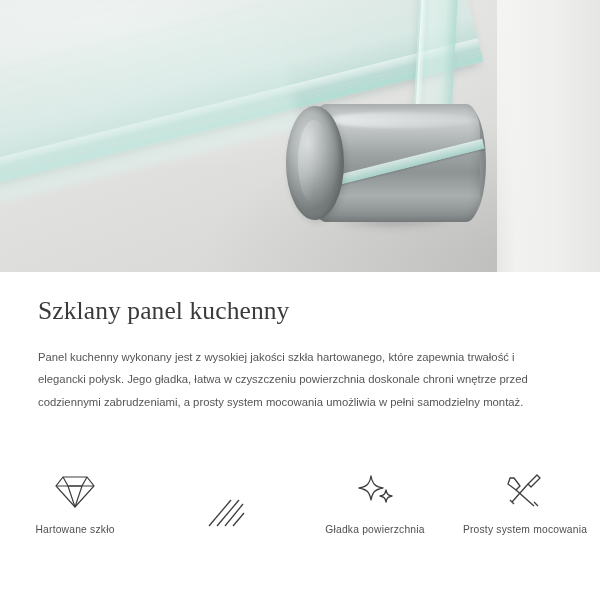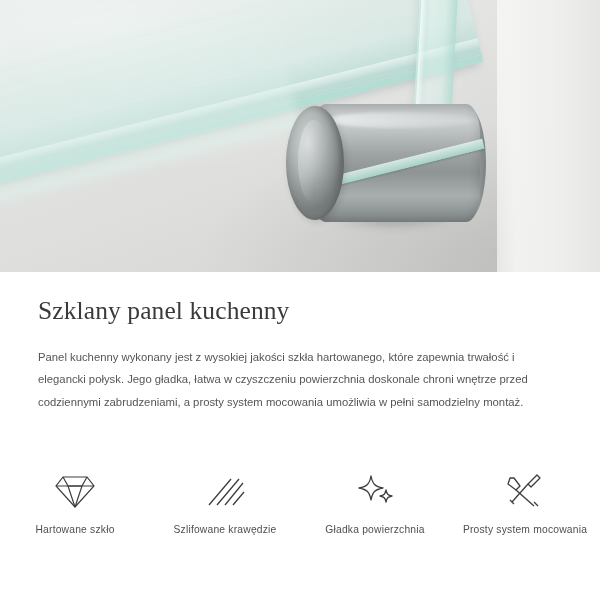"Szlifowane krawędzie" div.cap { html: <div>Szlifowane krawędzie</div> -> none }
